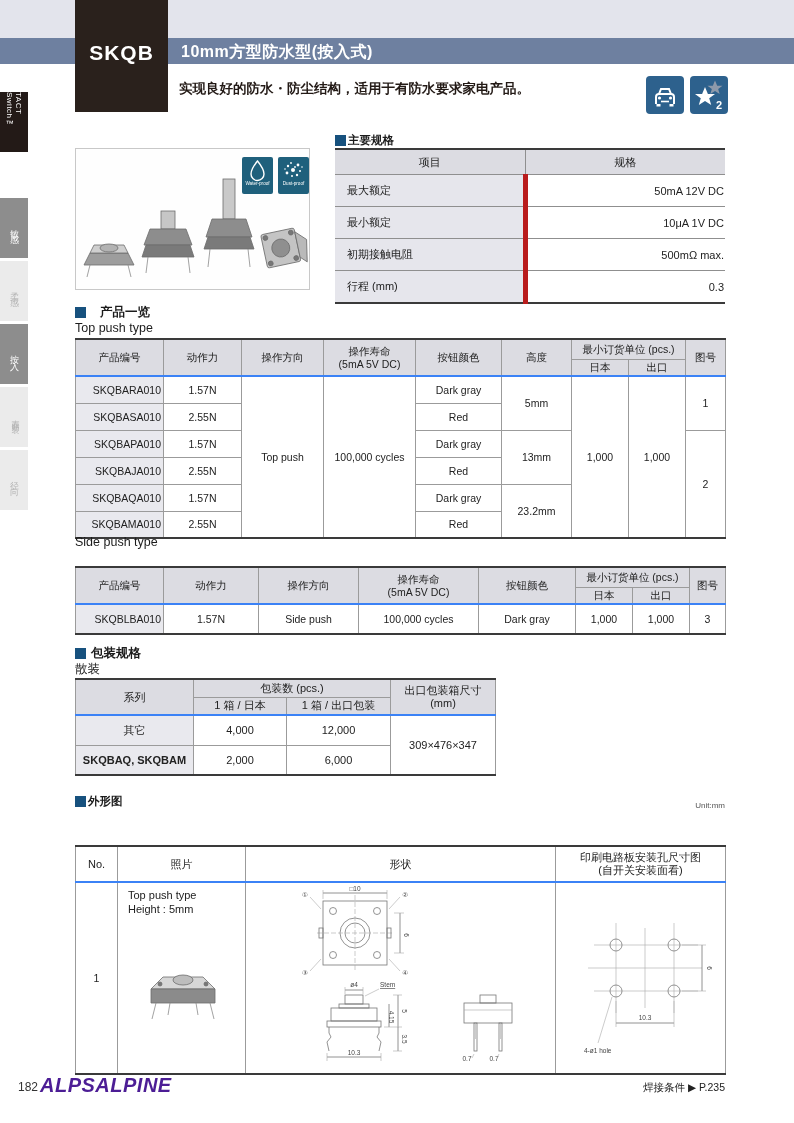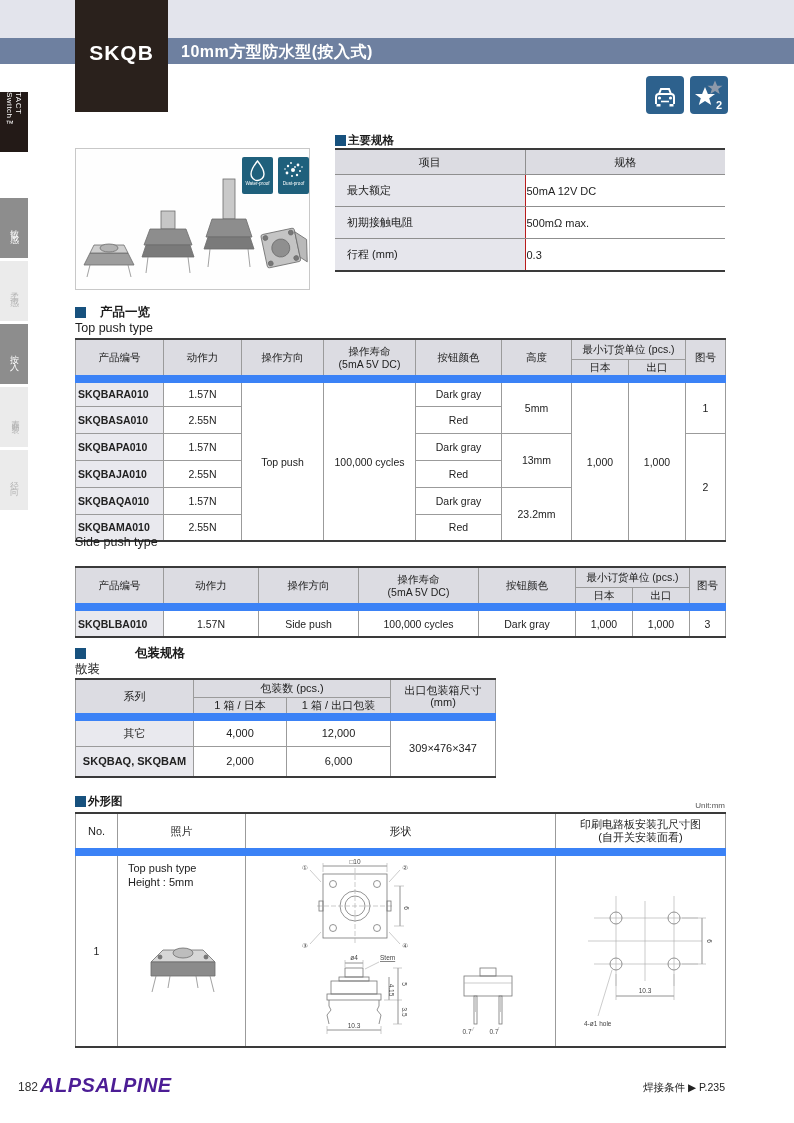"实现良好的防水・防尘结构，适用于有防水要求家电产品。" div.description { html: none -> <div>实现良好的防水・防尘结构，适用于有防水要求家电产品。</div> }
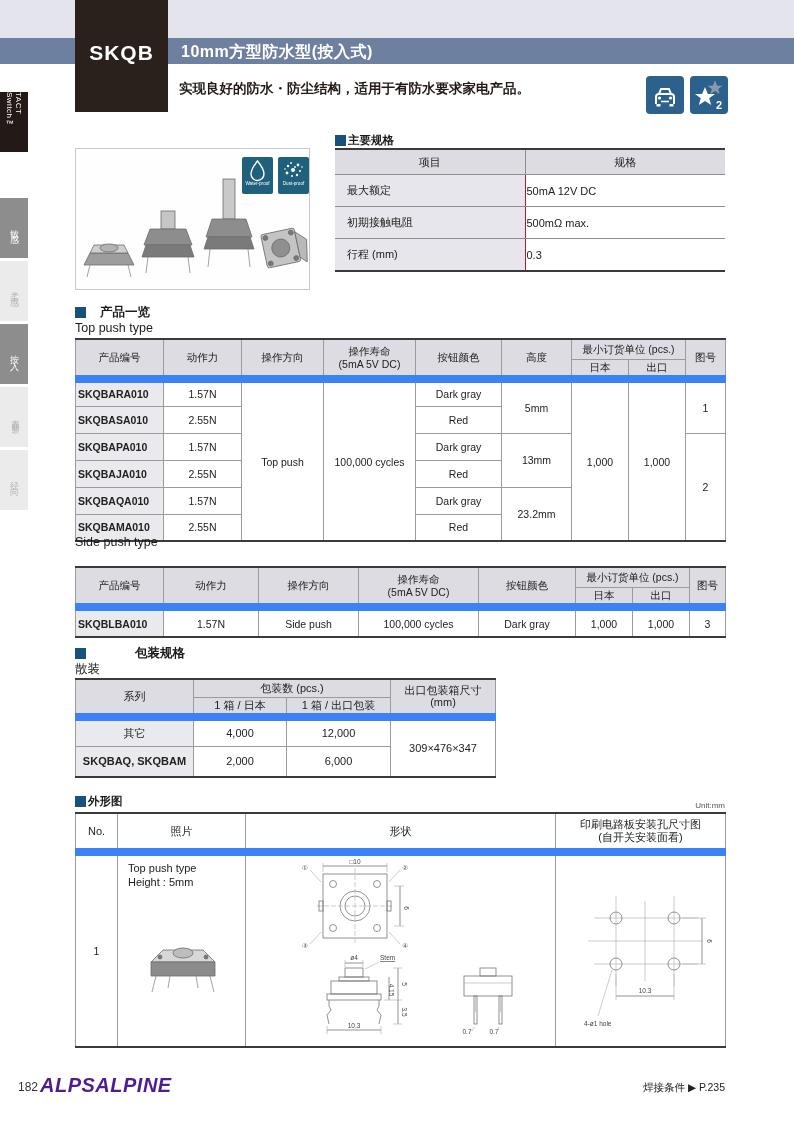"50mA 12V DC" .spec-table td.val { border-left: 1px solid #b91c1c -> 5px solid #b91c1c; text-align: left -> right }
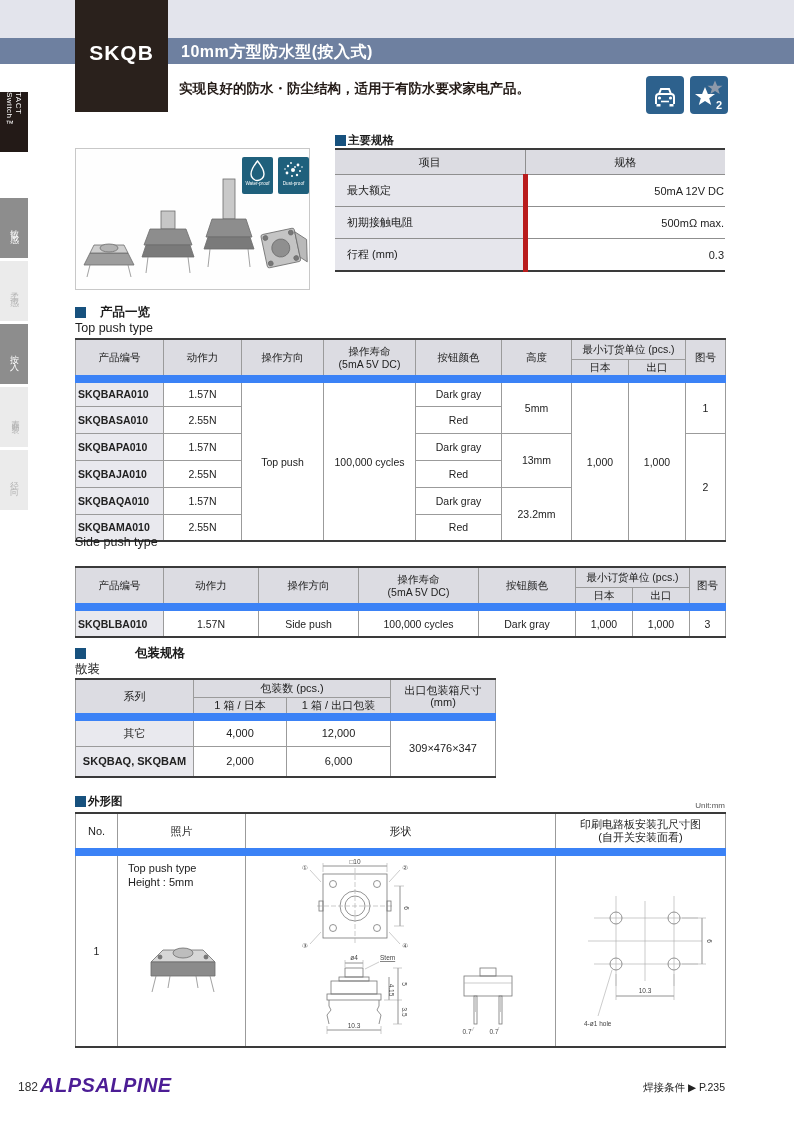"最小额定" tr { html: none -> <tr> <td>最小额定</td> <td>10μA 1V DC</td> </tr> }
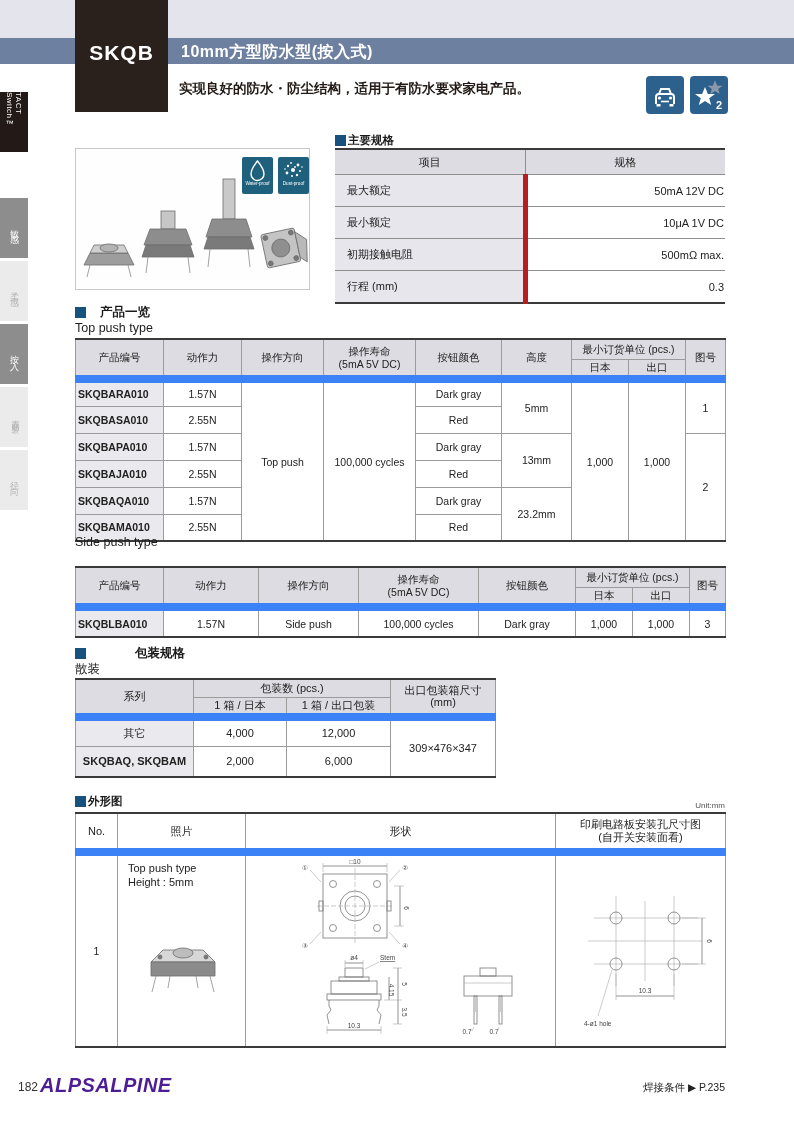"产品编号" .dtable thead { border-bottom: 8px solid #3b82f6 -> 2px solid #3b82f6 }
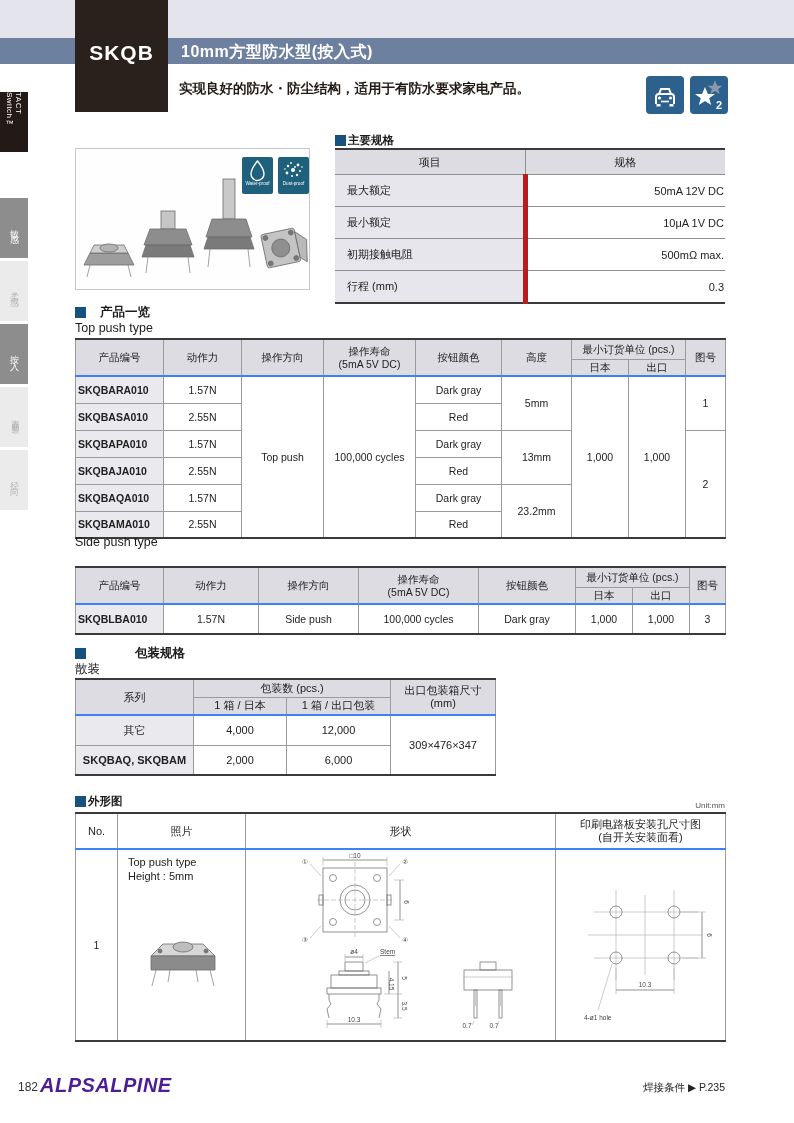"SKQBARA010" td.pn { font-weight: bold -> normal; text-align: left -> right }
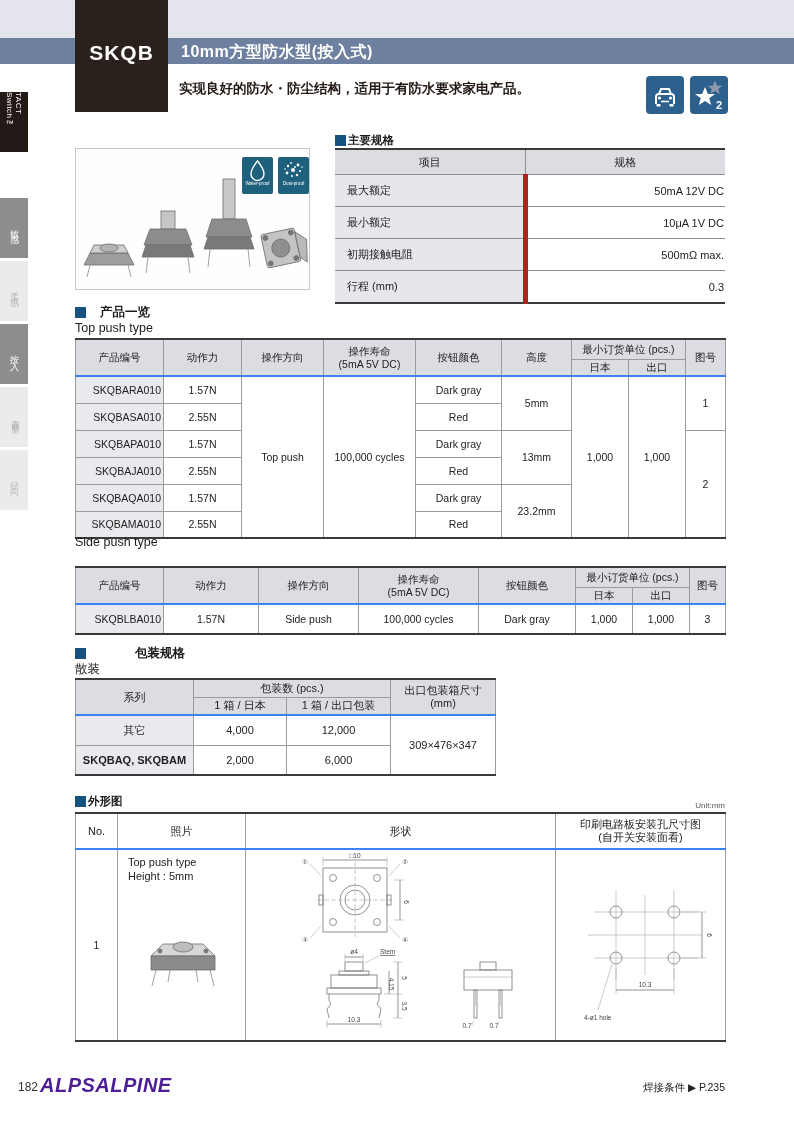"包装规格" div.sec-title { gap: 44px -> none }
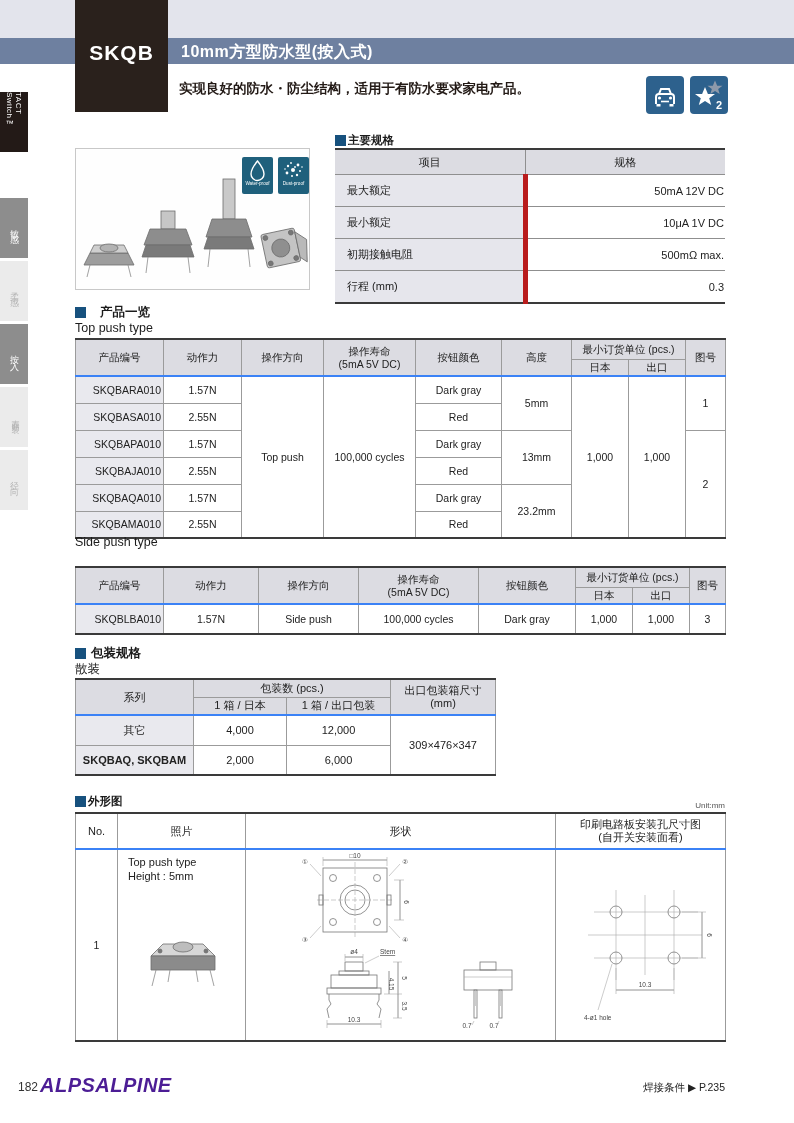"No." .outline-table { top: 812px -> 845px }
